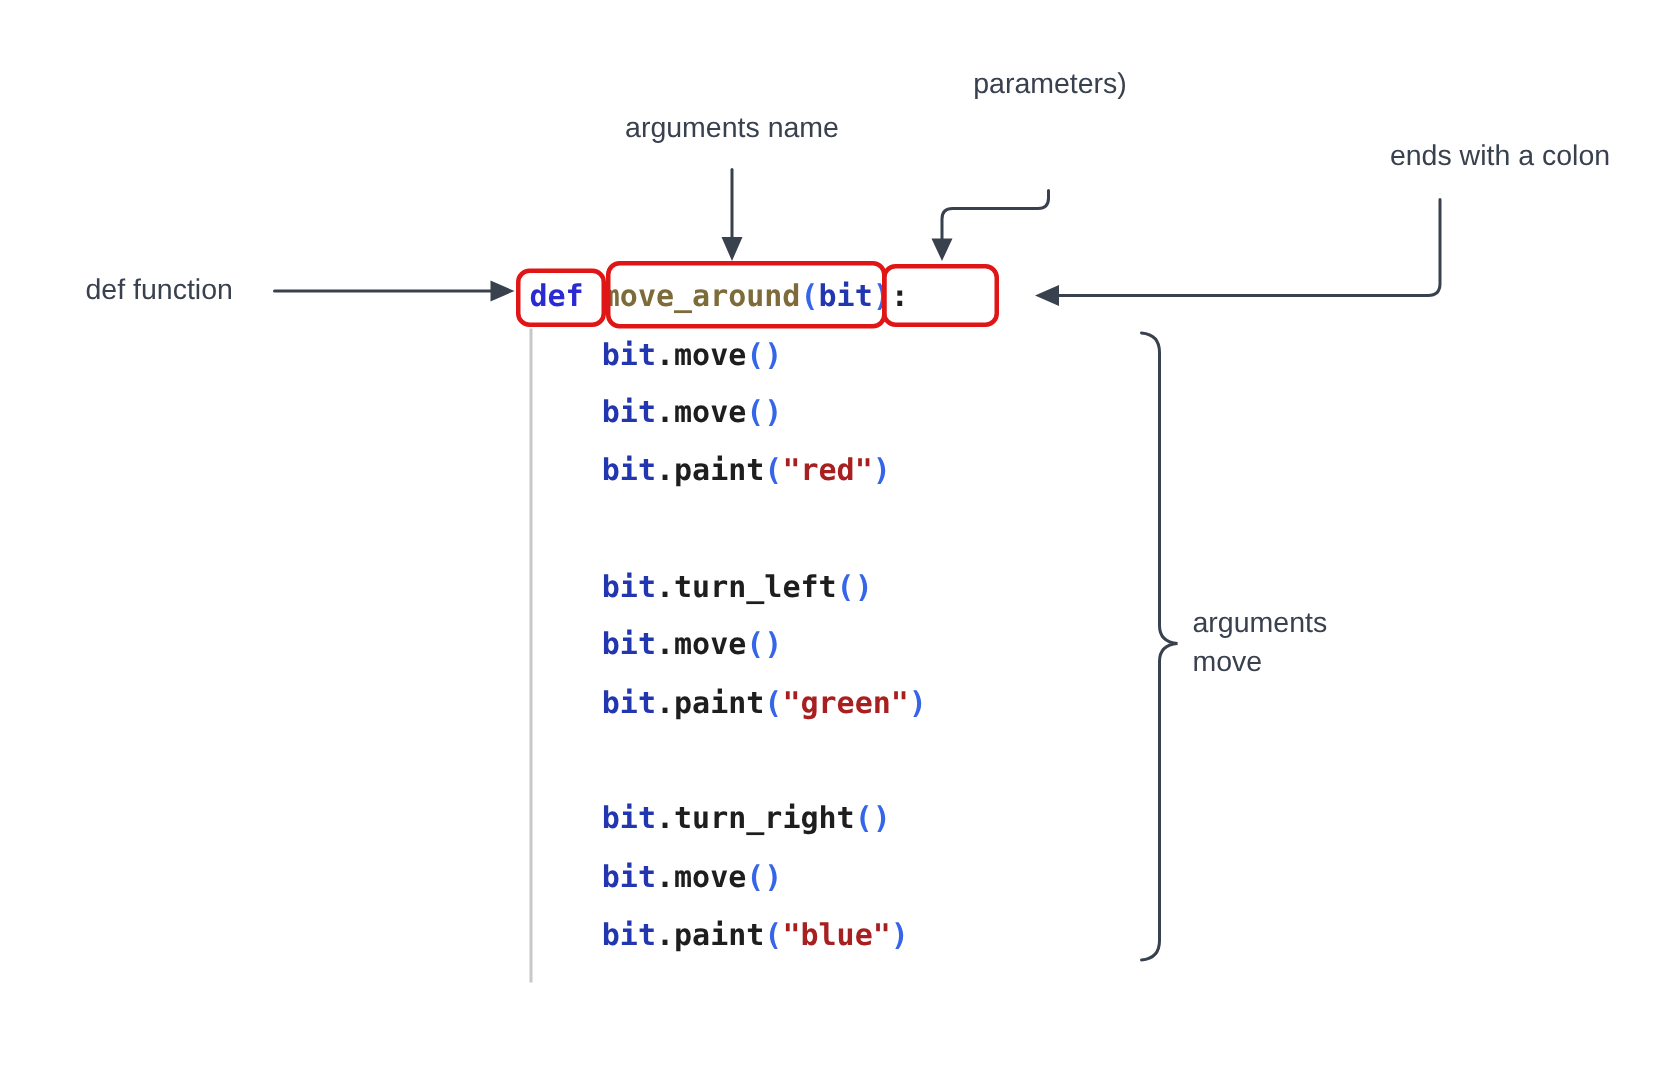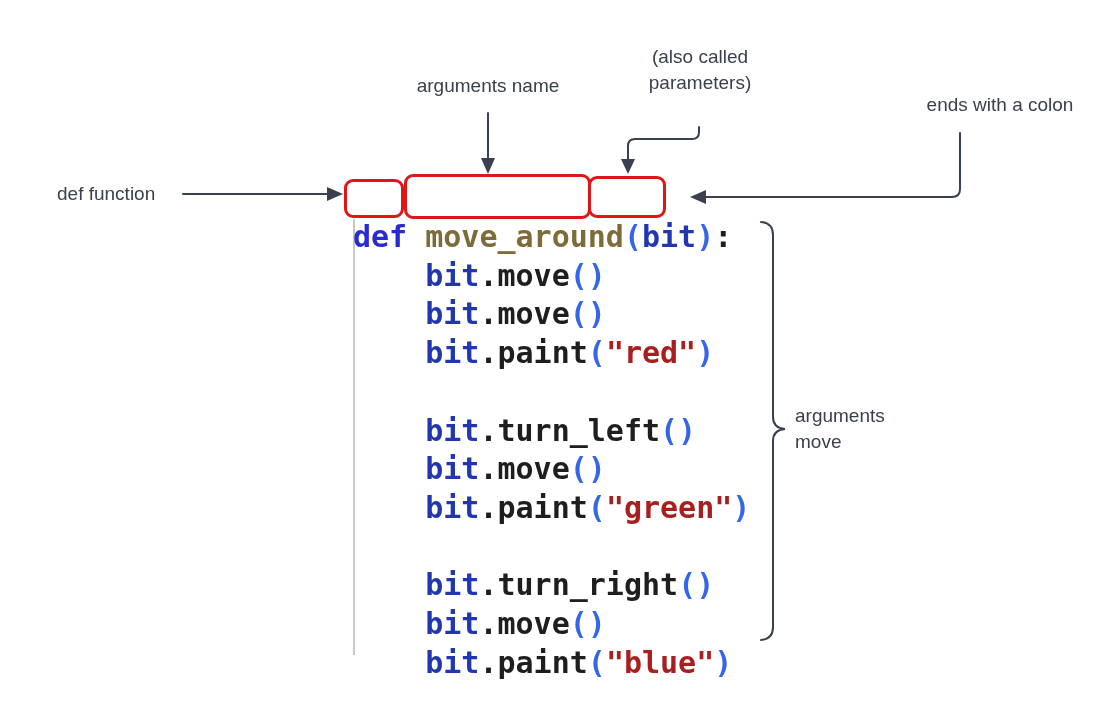"(also called" div { html: <div>(also called</div> -> none }
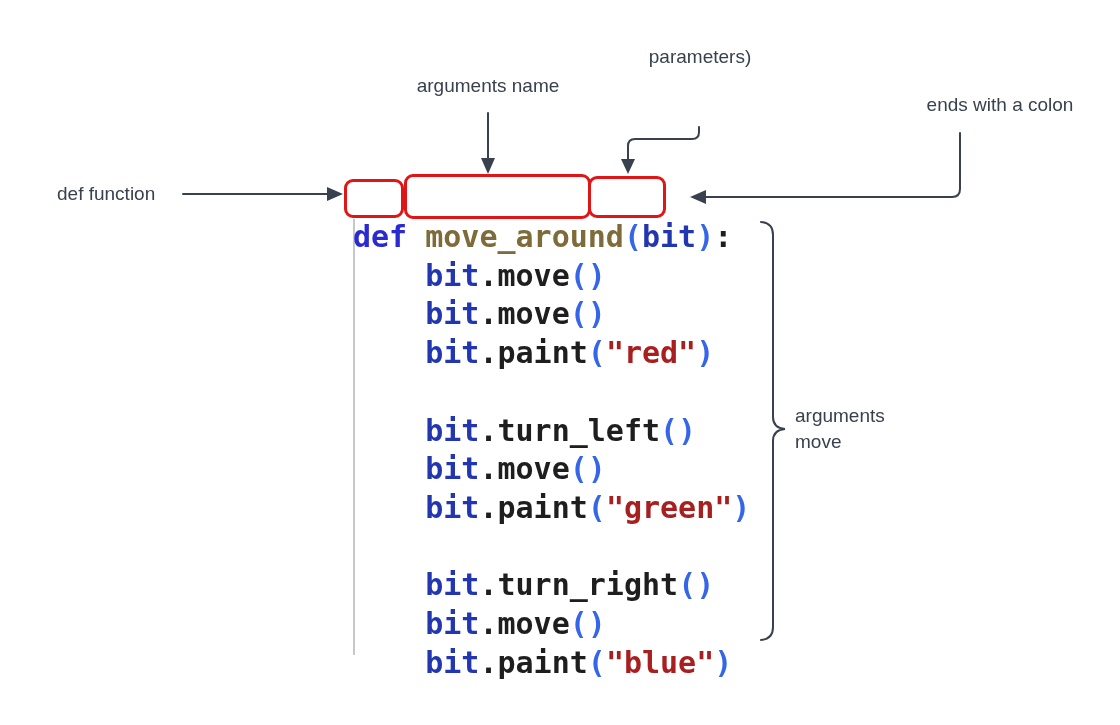"def move_around(bit):" .code { font-size: 30px -> 20px; margin-top: 40px -> none }
